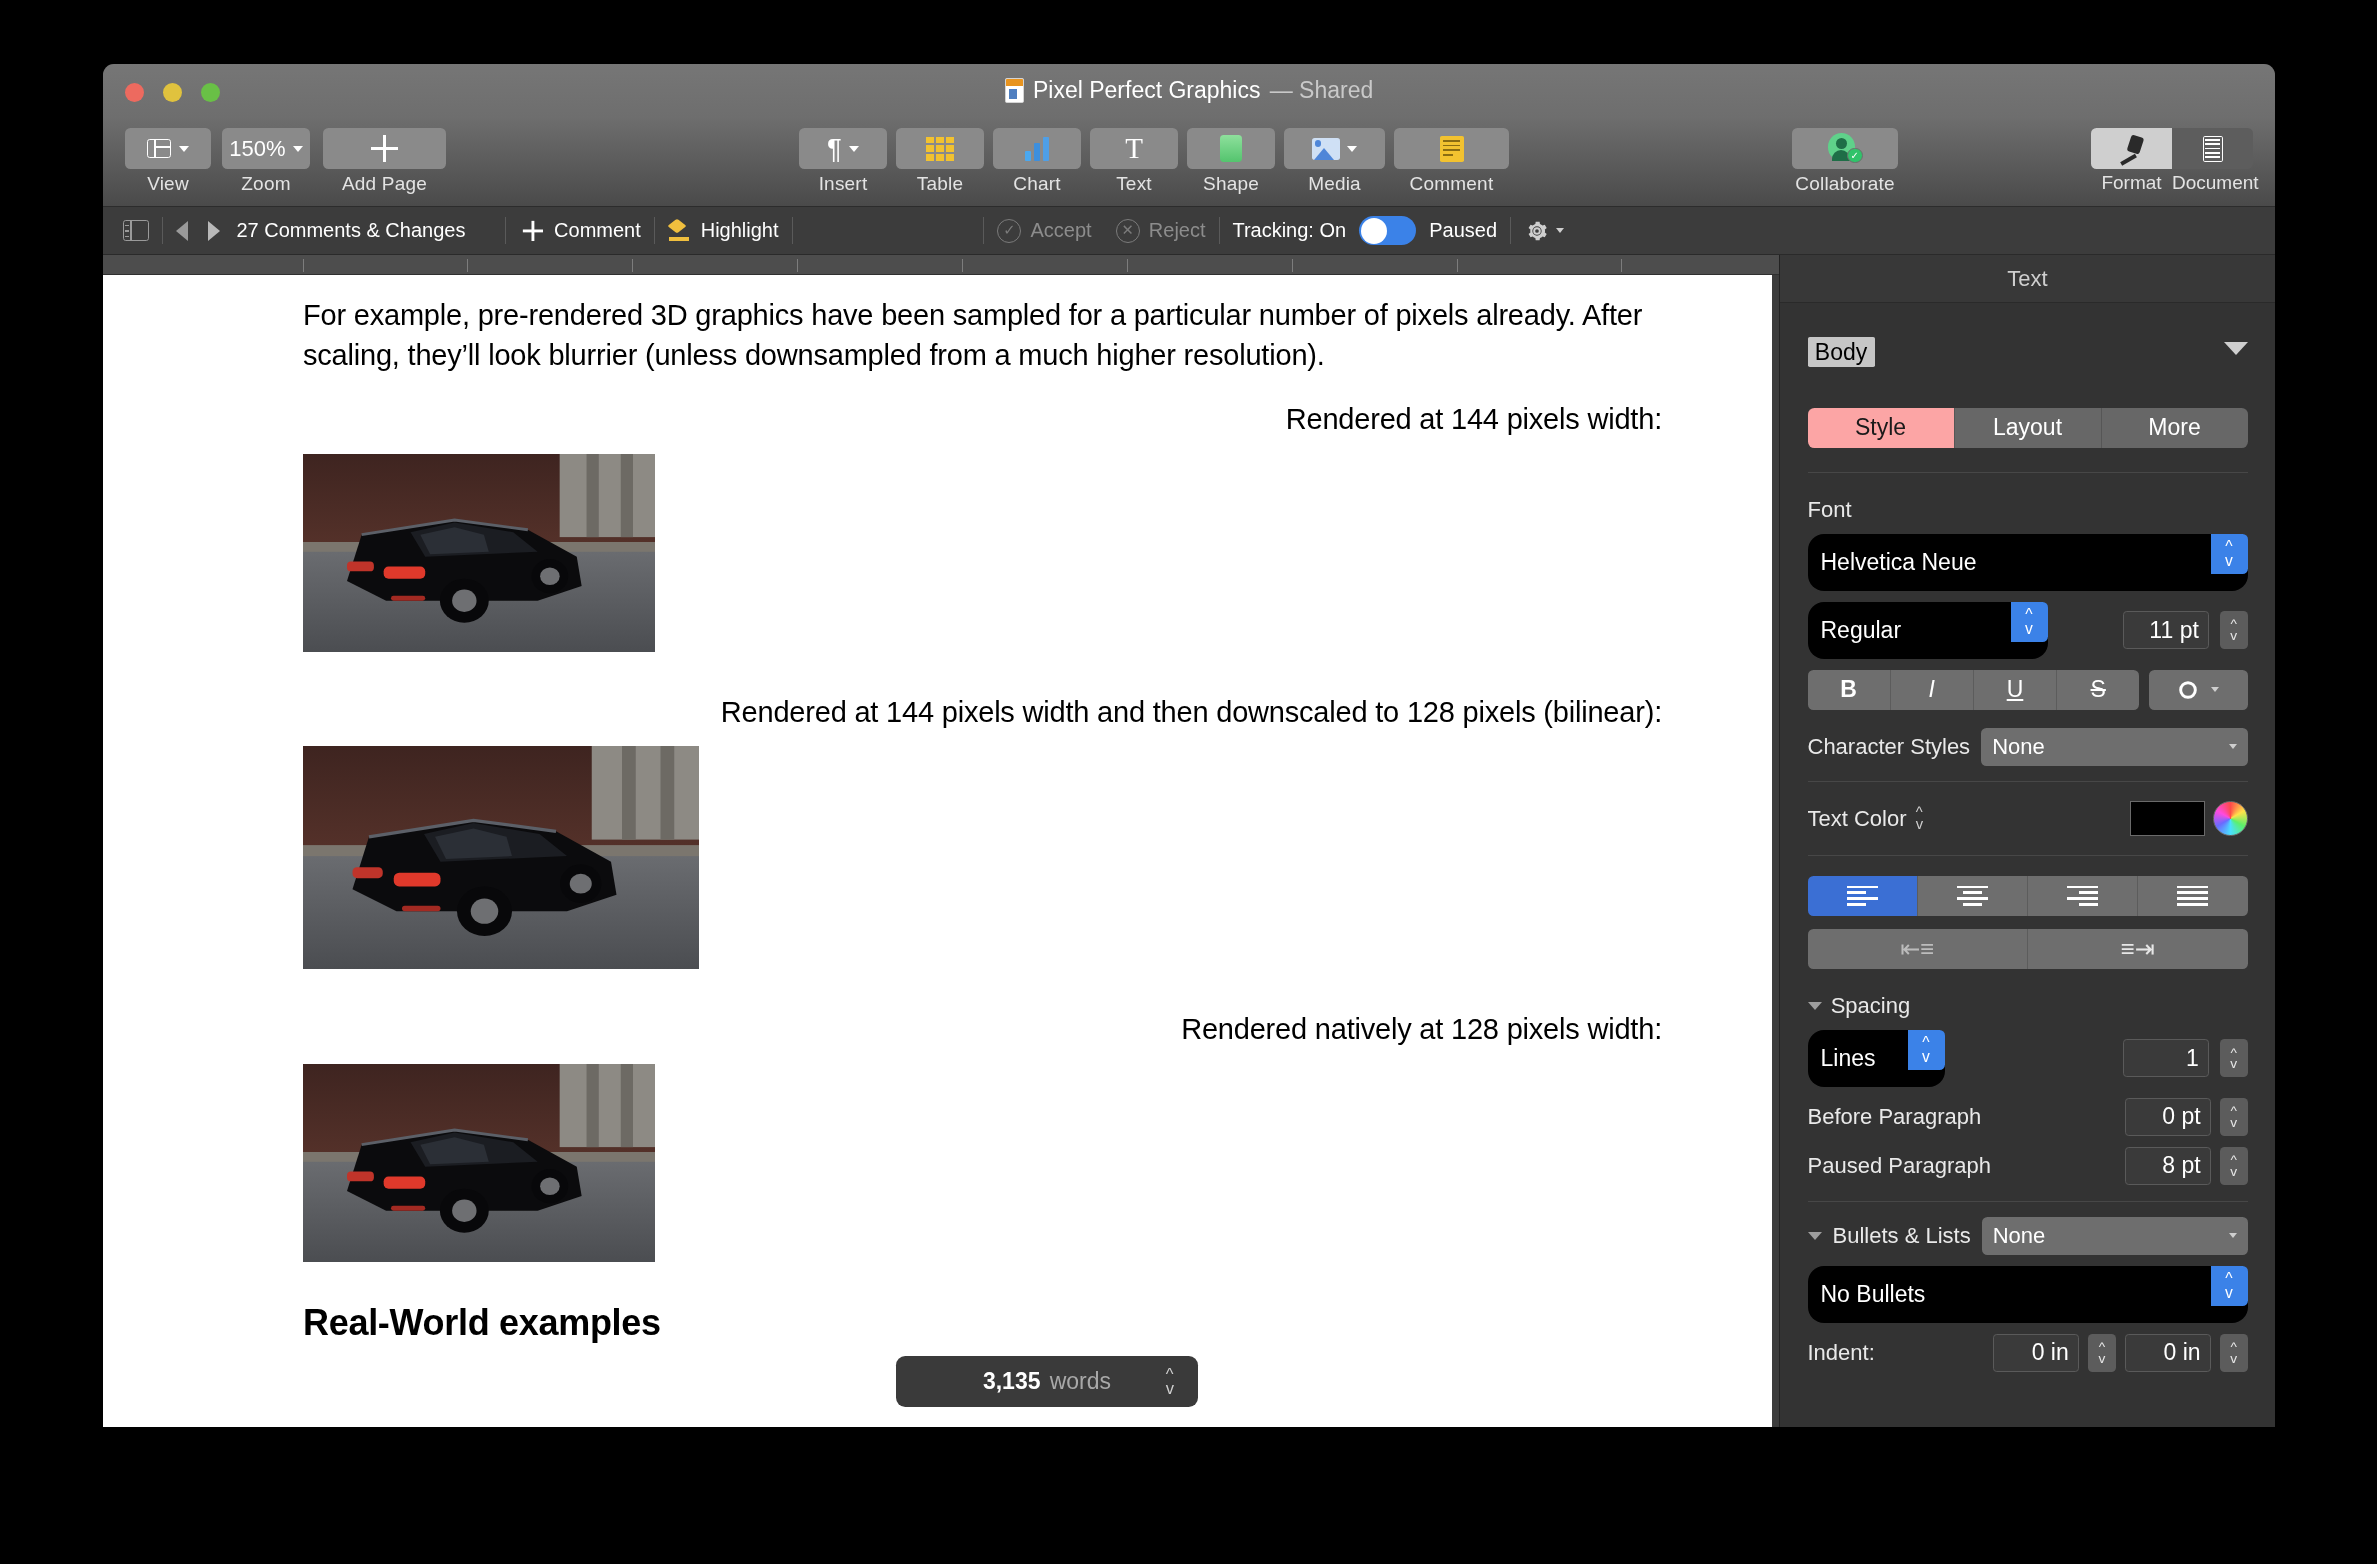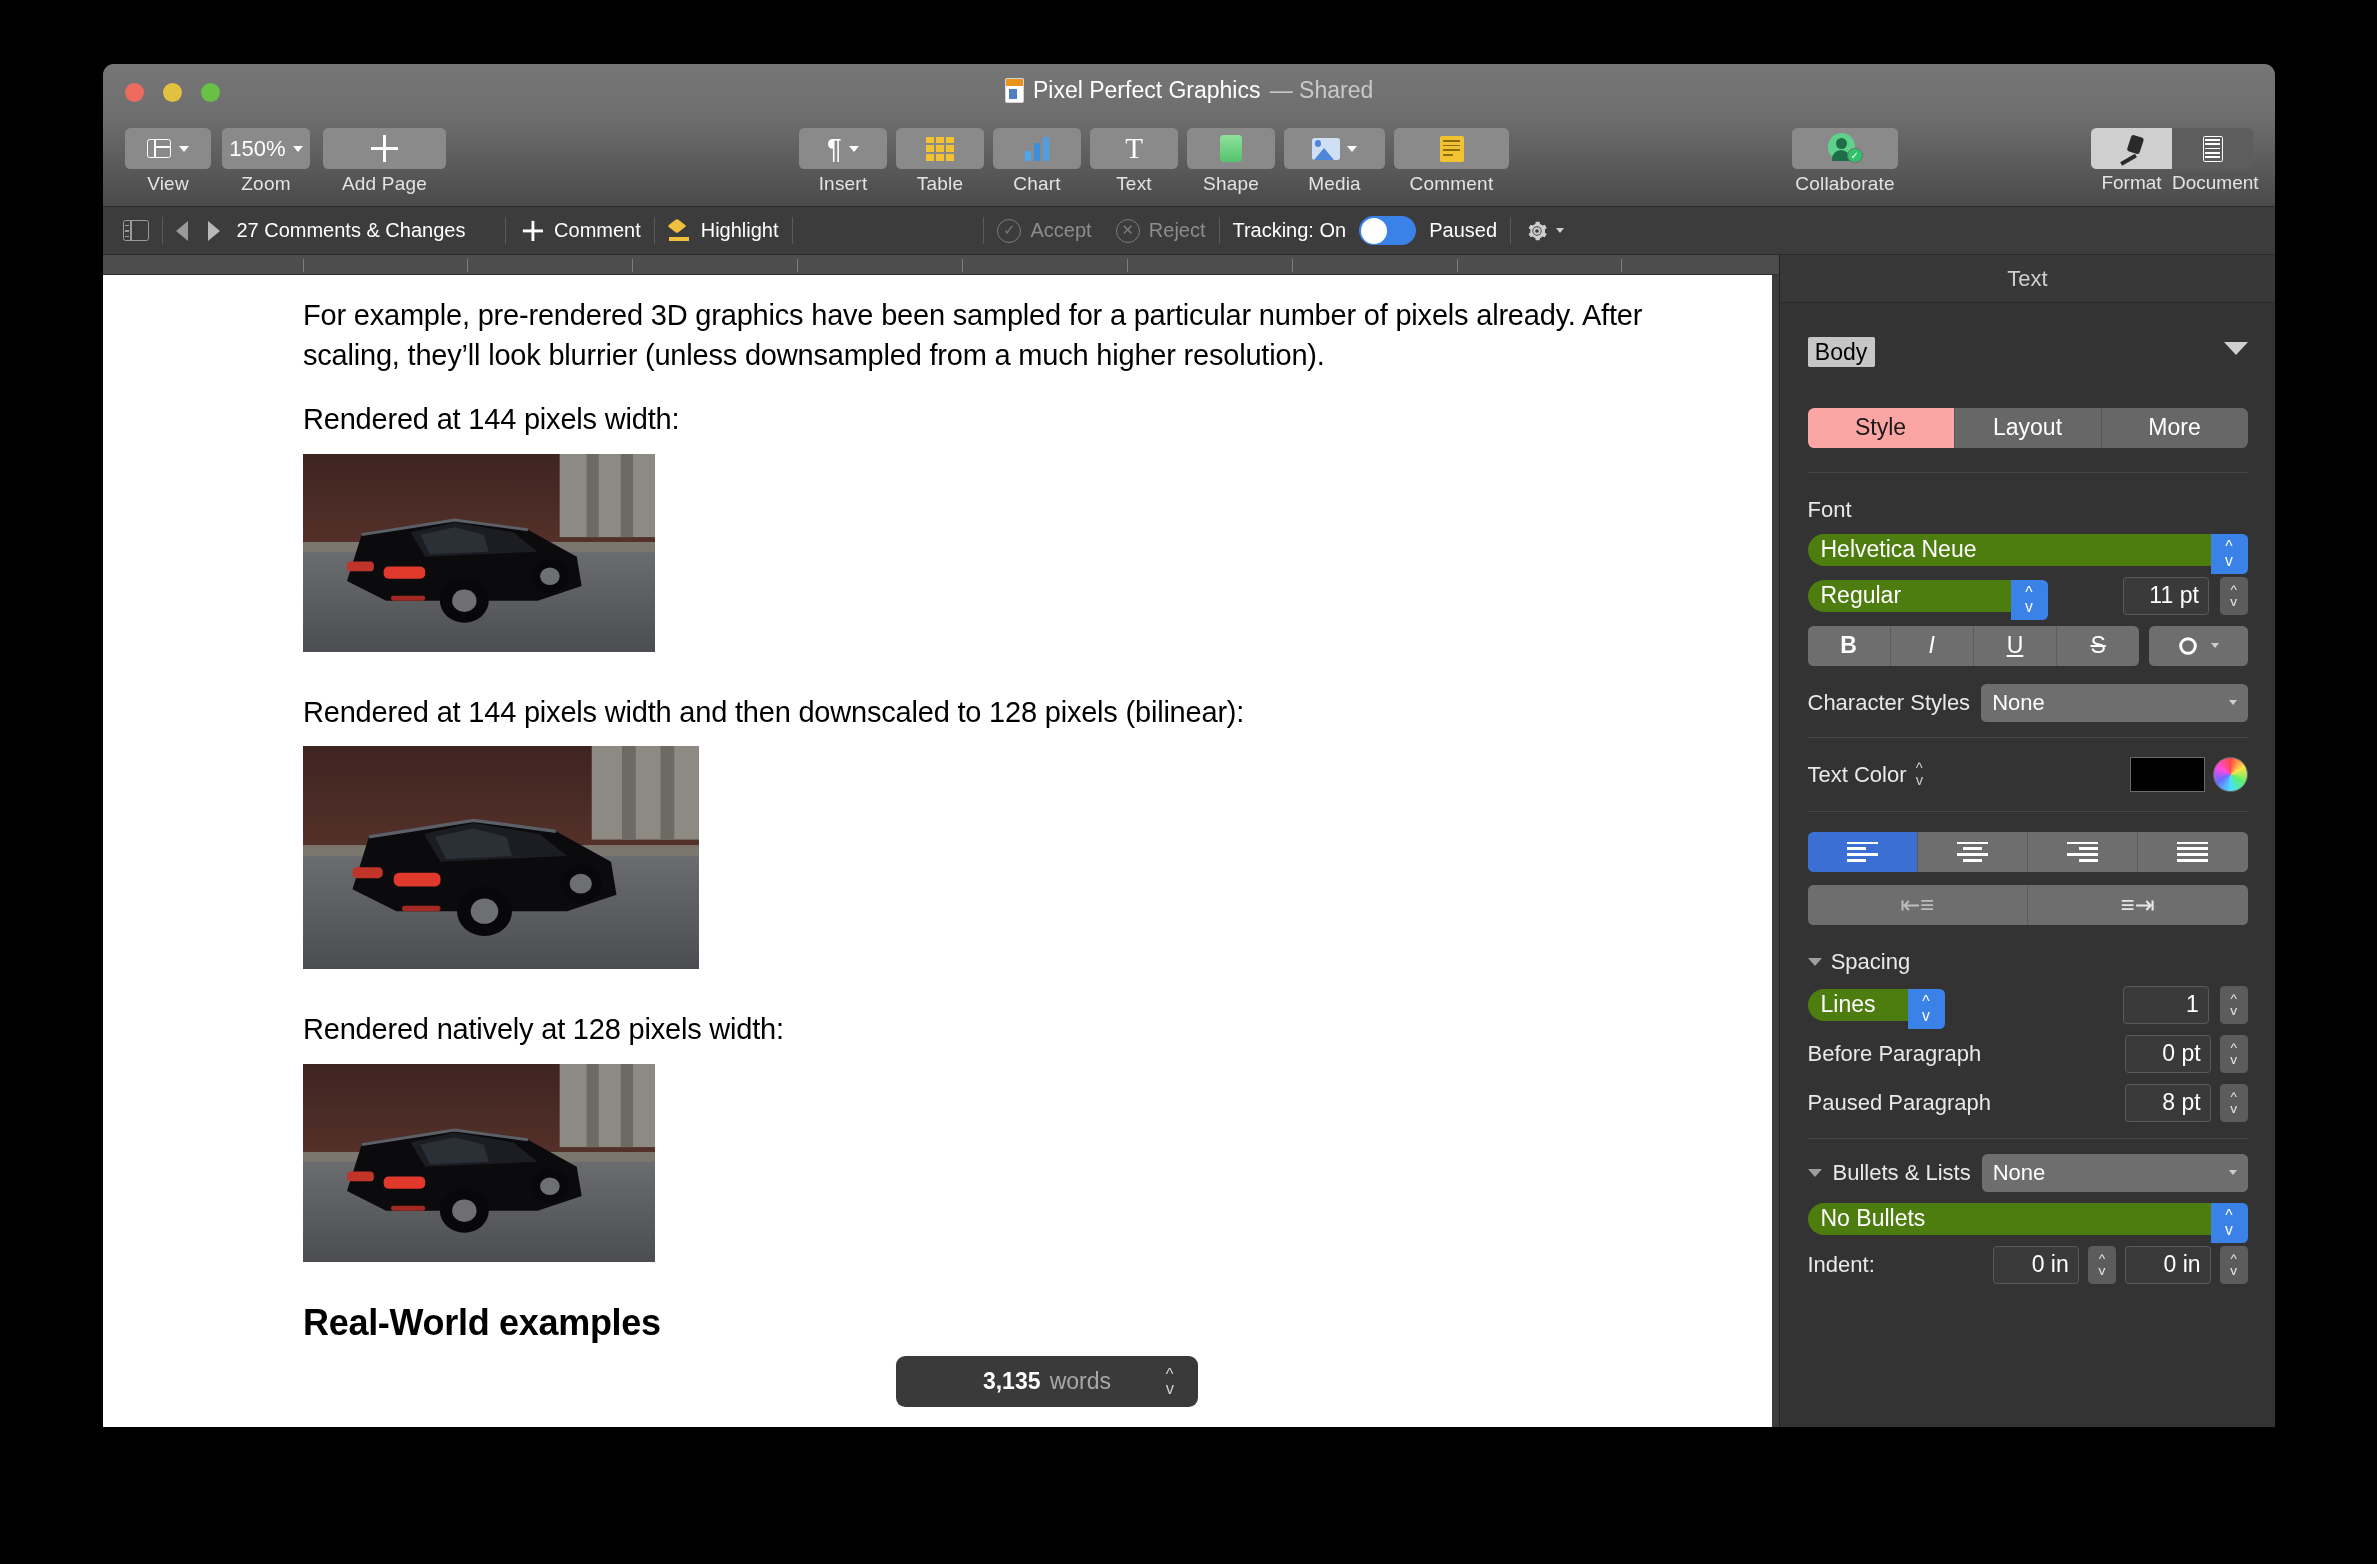"Rendered at 144 pixels width:" .capt { text-align: none -> right }
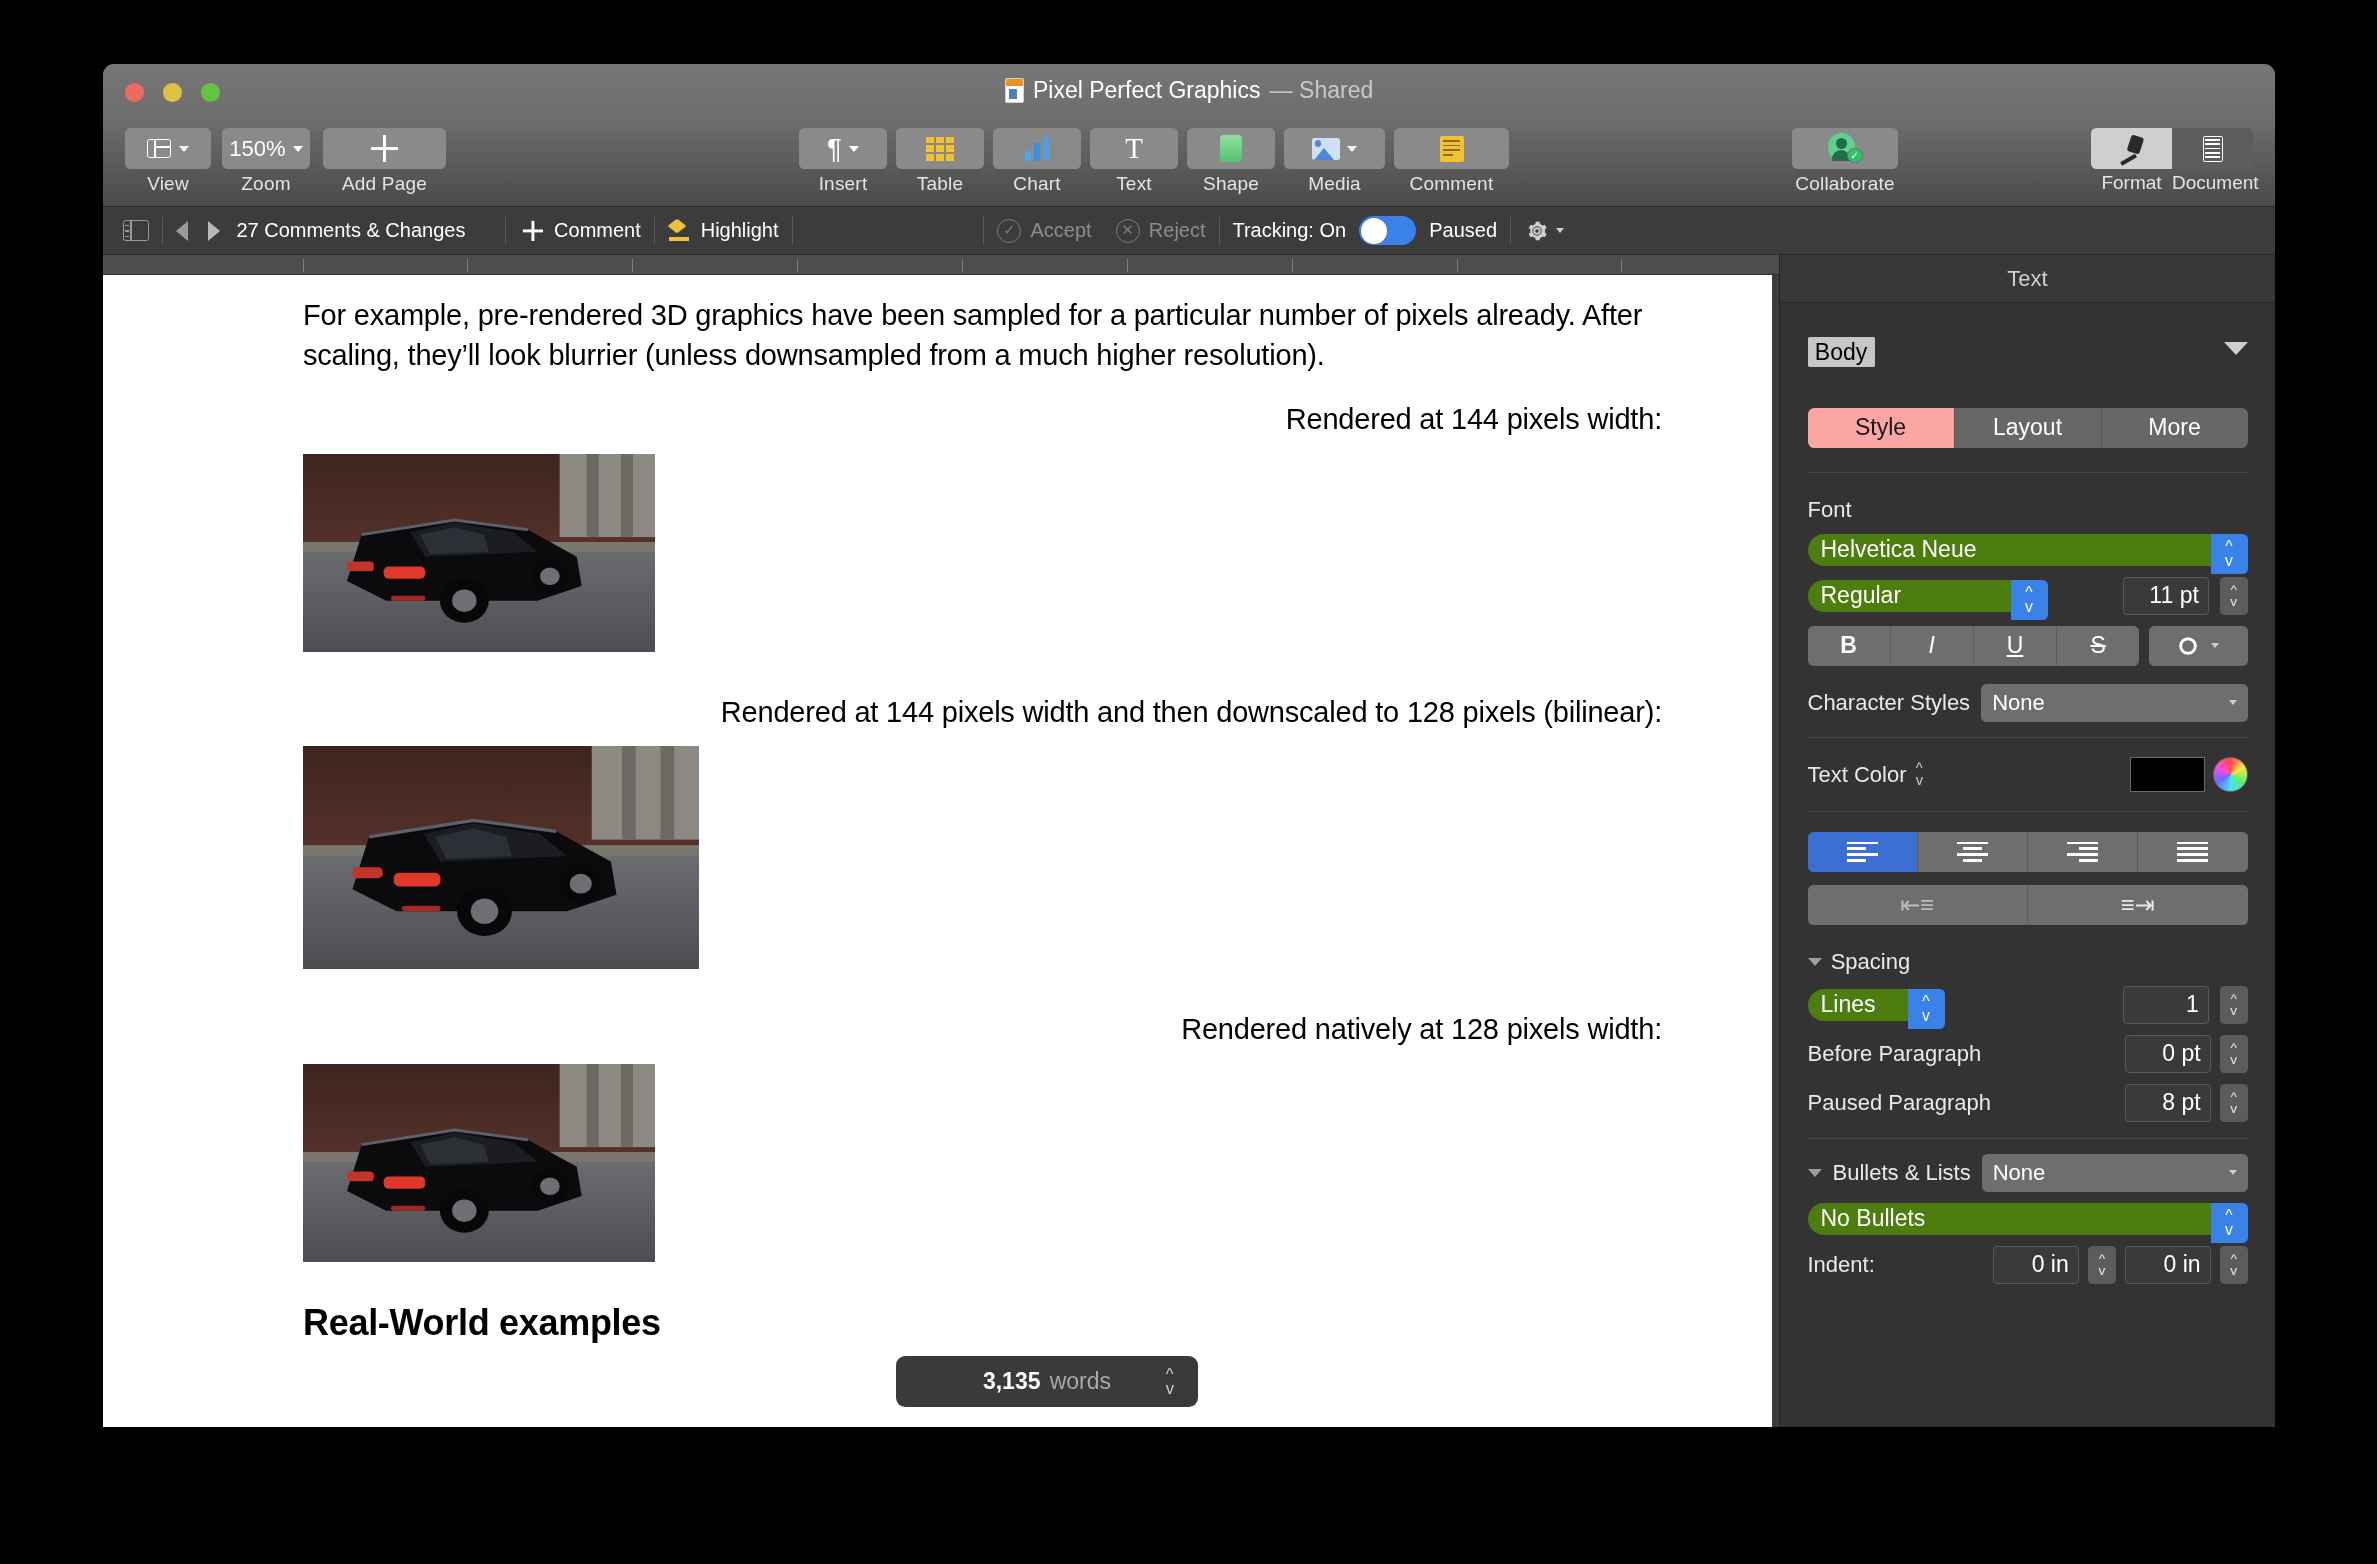"Helvetica Neue" .select { background: #4d7c0f -> #000000; height: 32px -> 57px }
